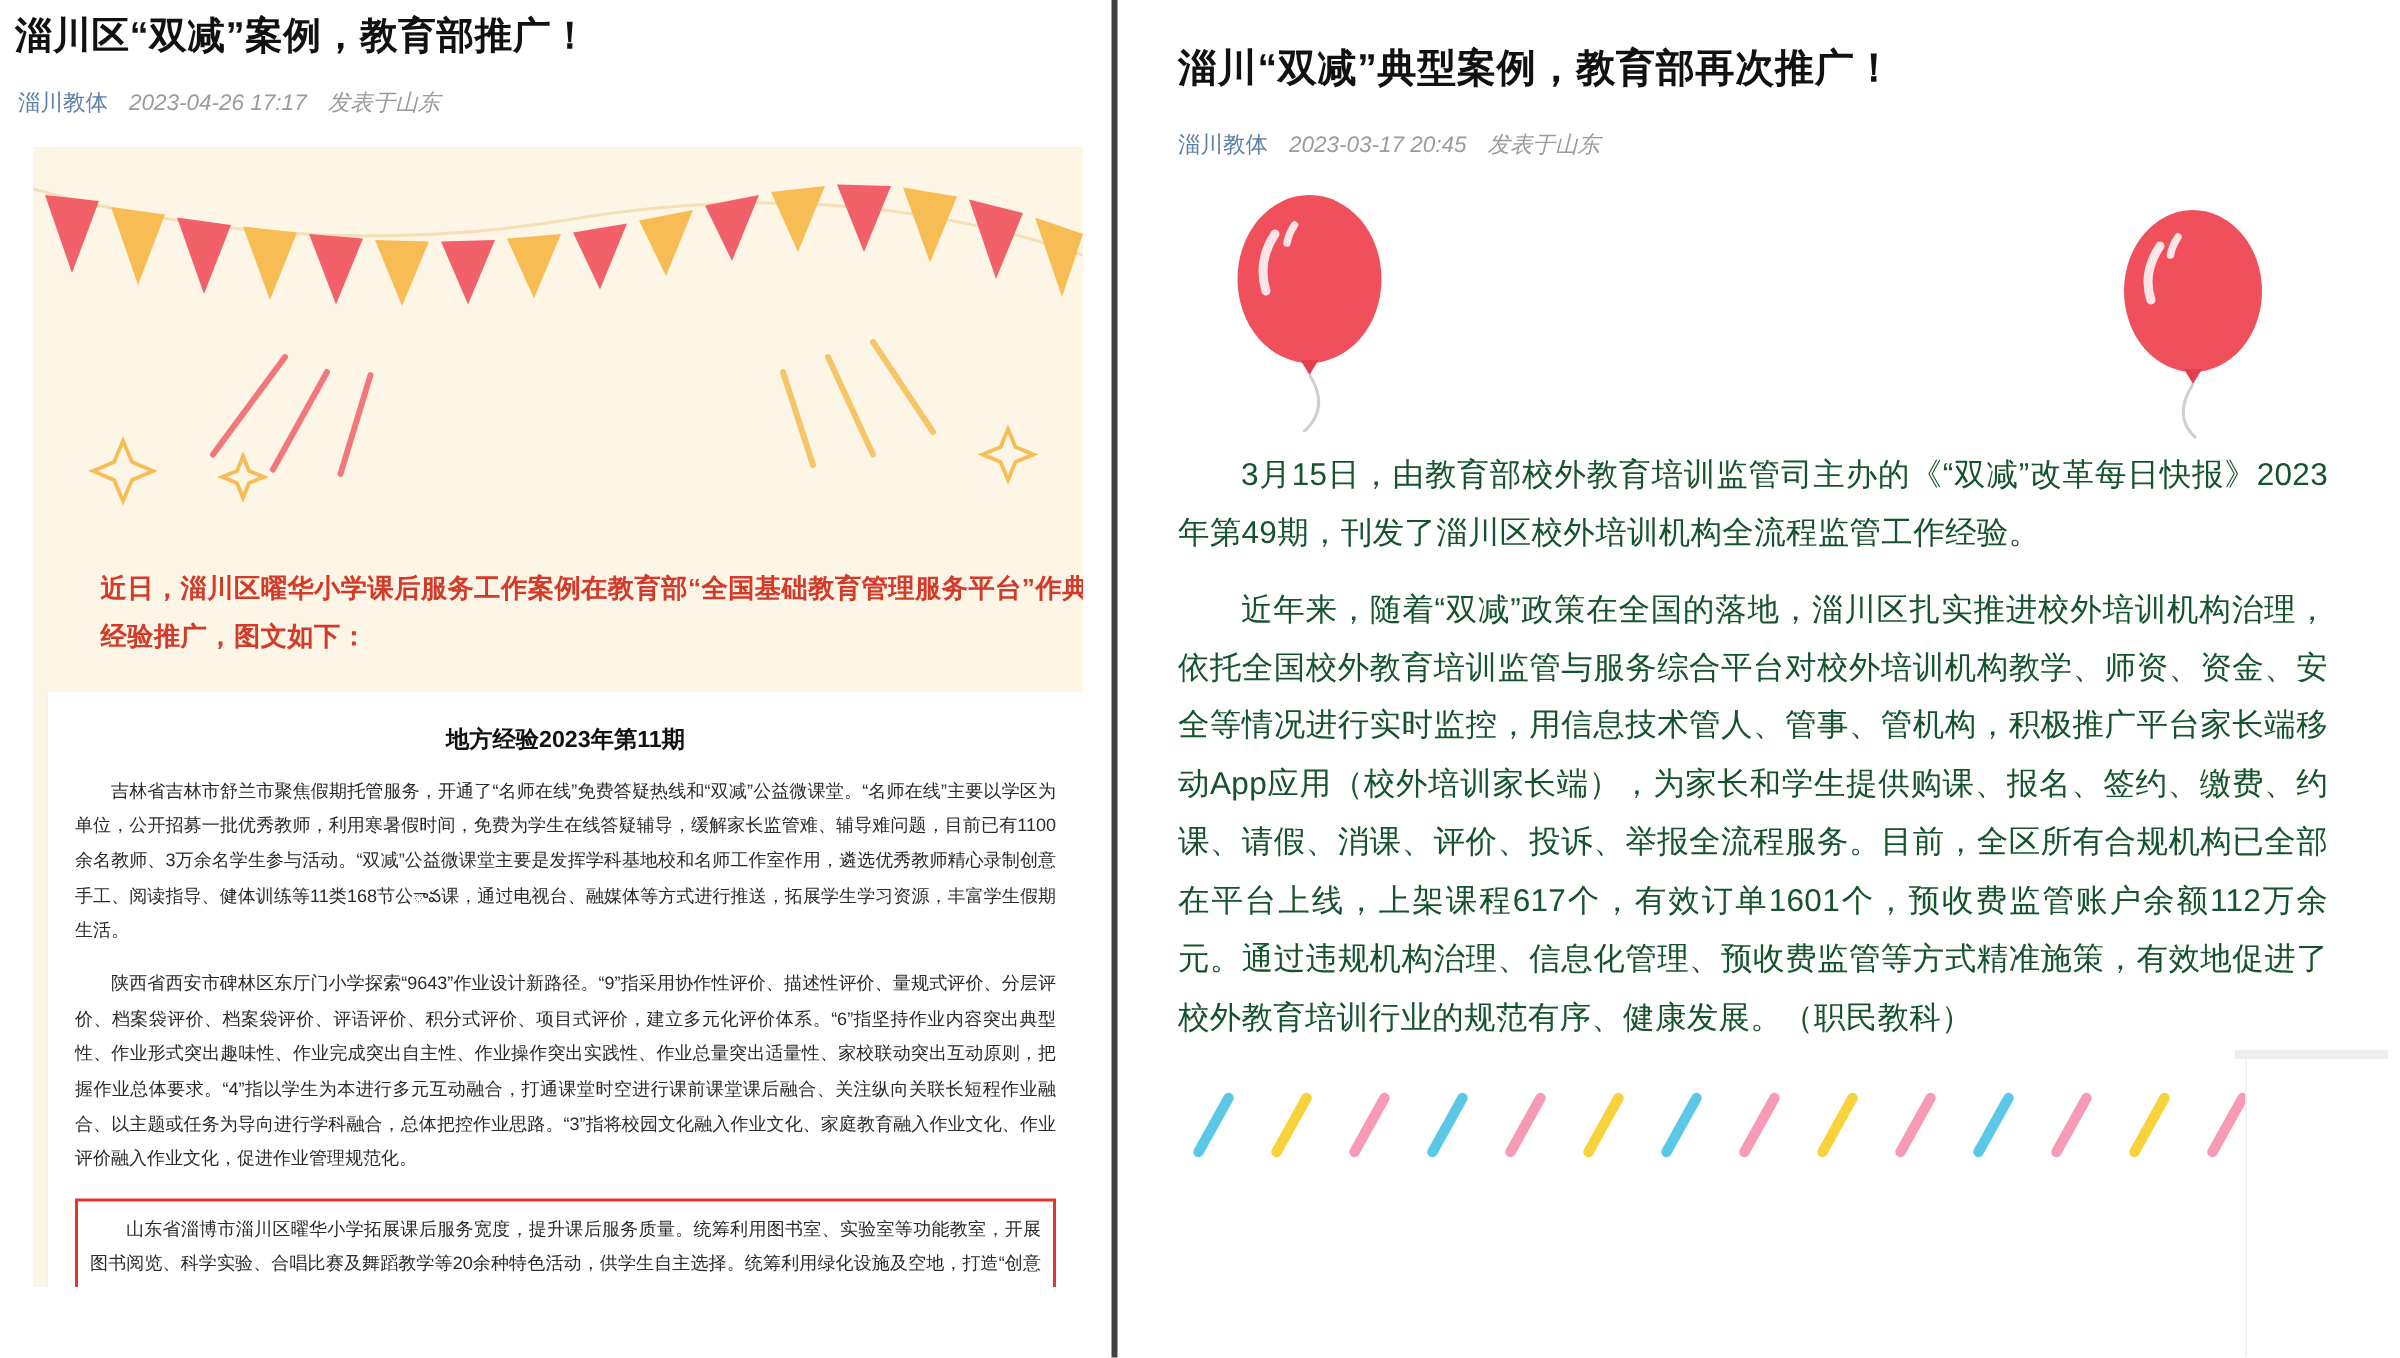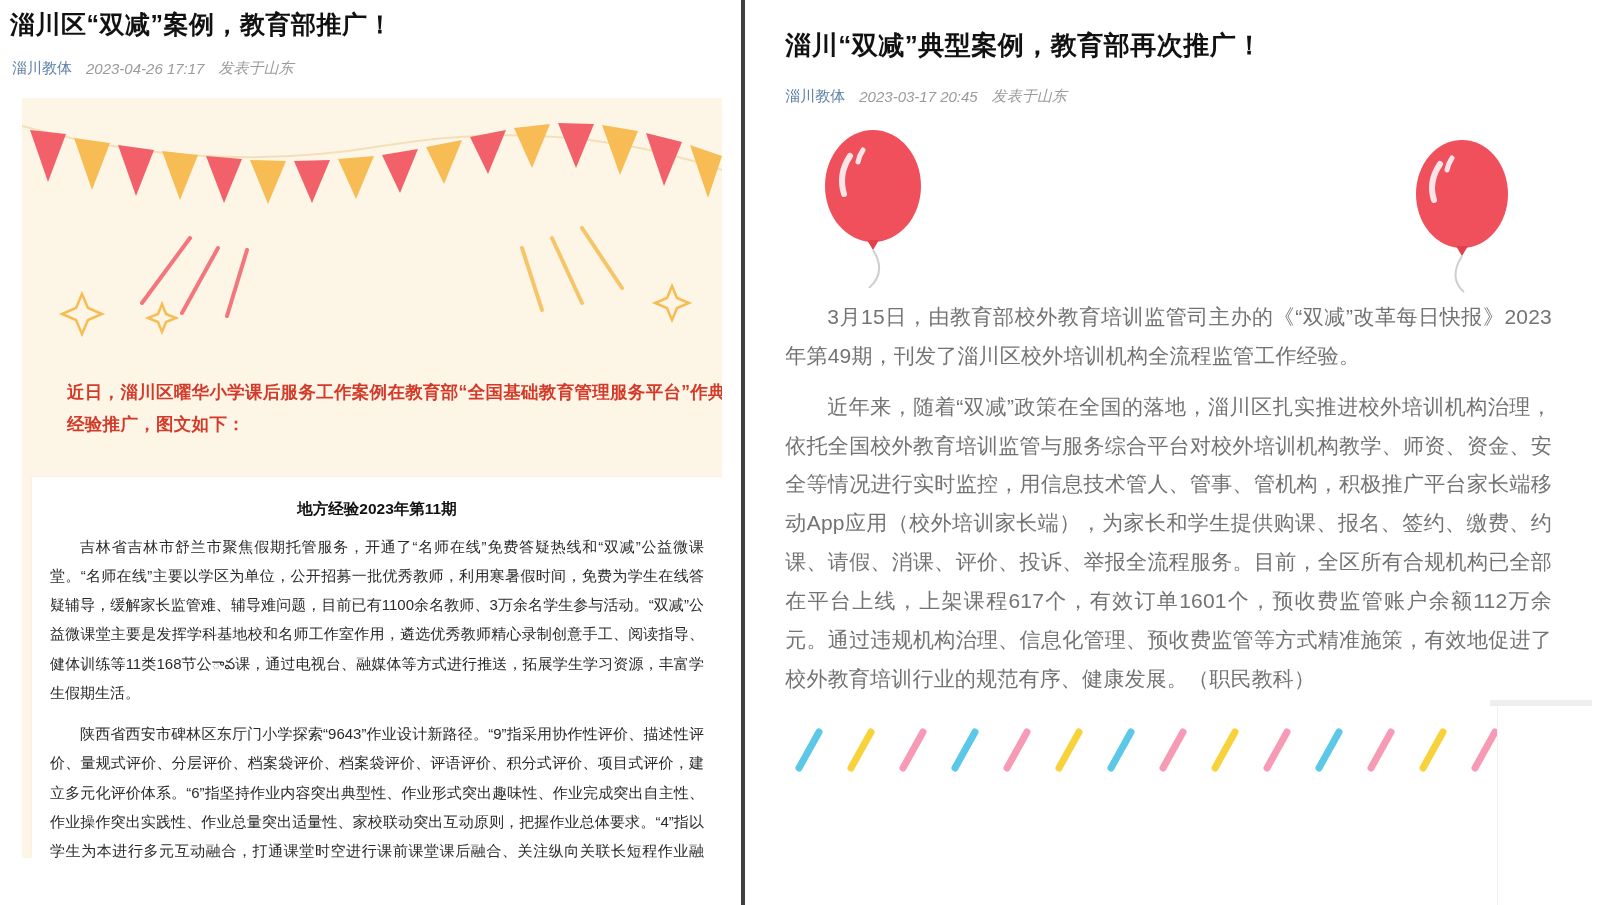"3月15日，由教育部校外教育培训监管司主办的《“双减”改革每日快报》2023年第" .right-p { color: #737373 -> #14532d }
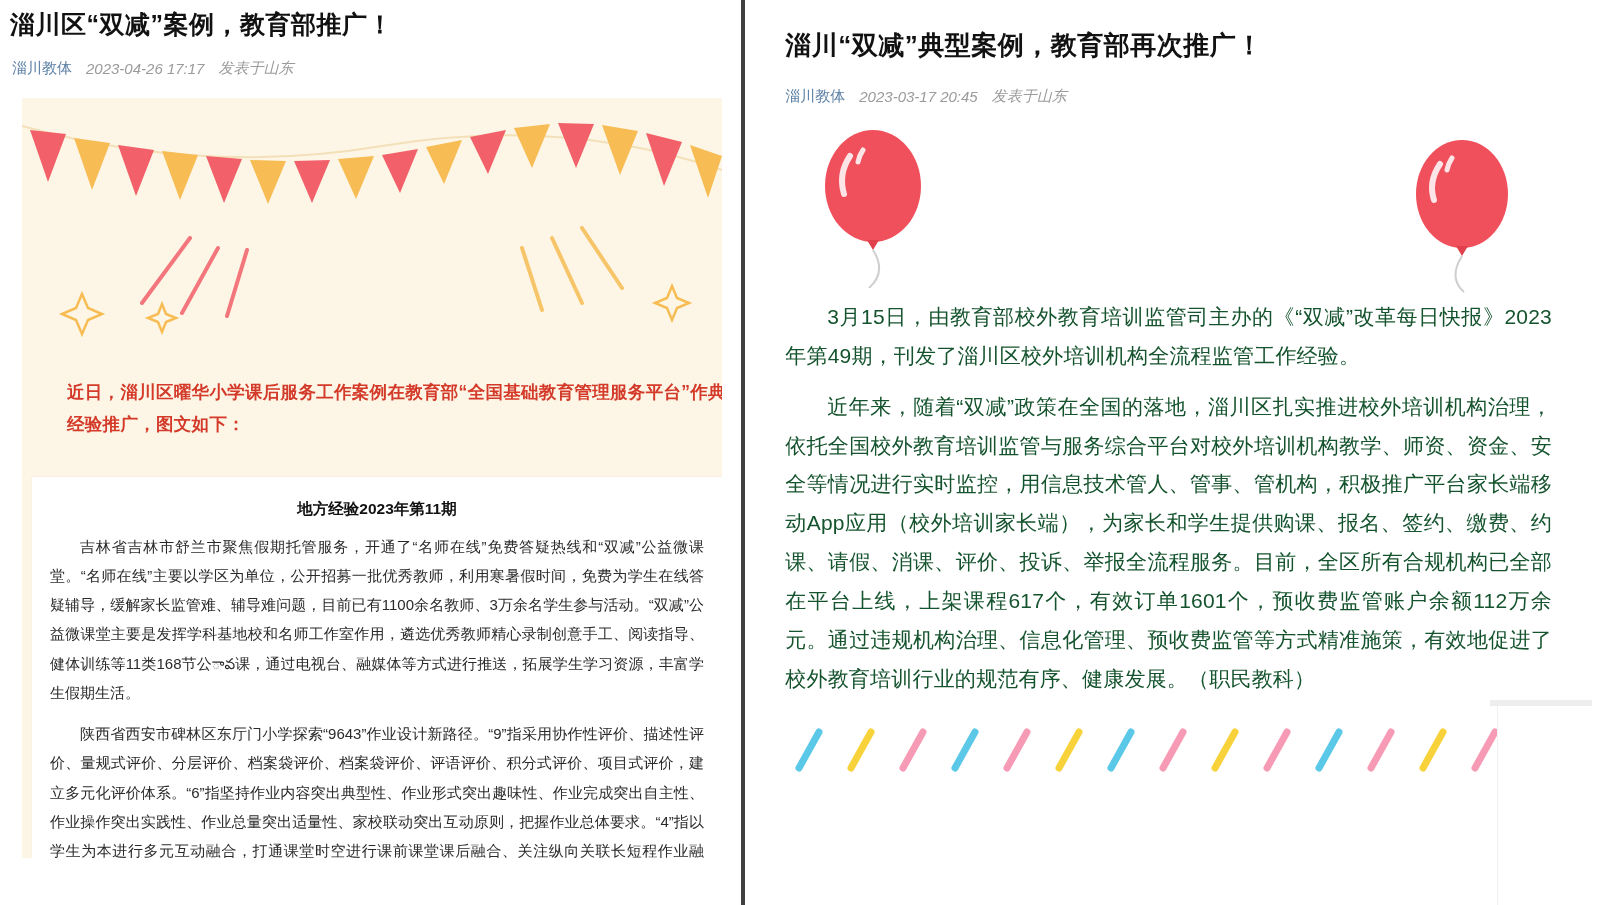"地方经验2023年第11期" .doc-sheet { top: 379px -> 363px }
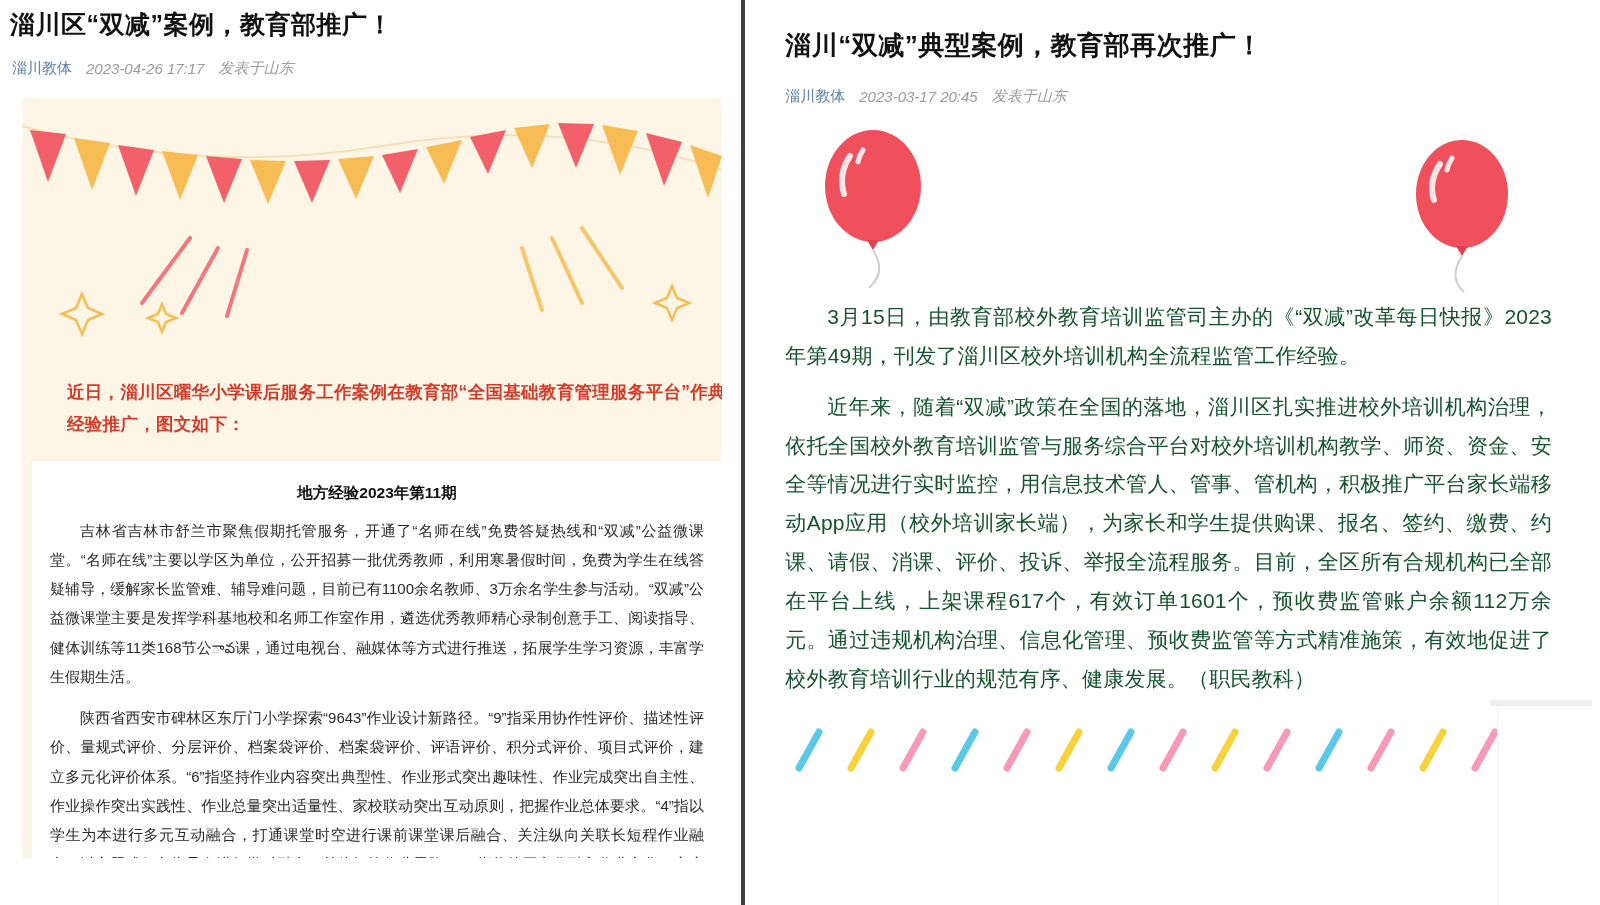"吉林省吉林市舒兰市聚焦假期托管服务，开通了“名师在线”免费答疑热线和“双减”公益" .doc-p { font-size: 15px -> 12px }
